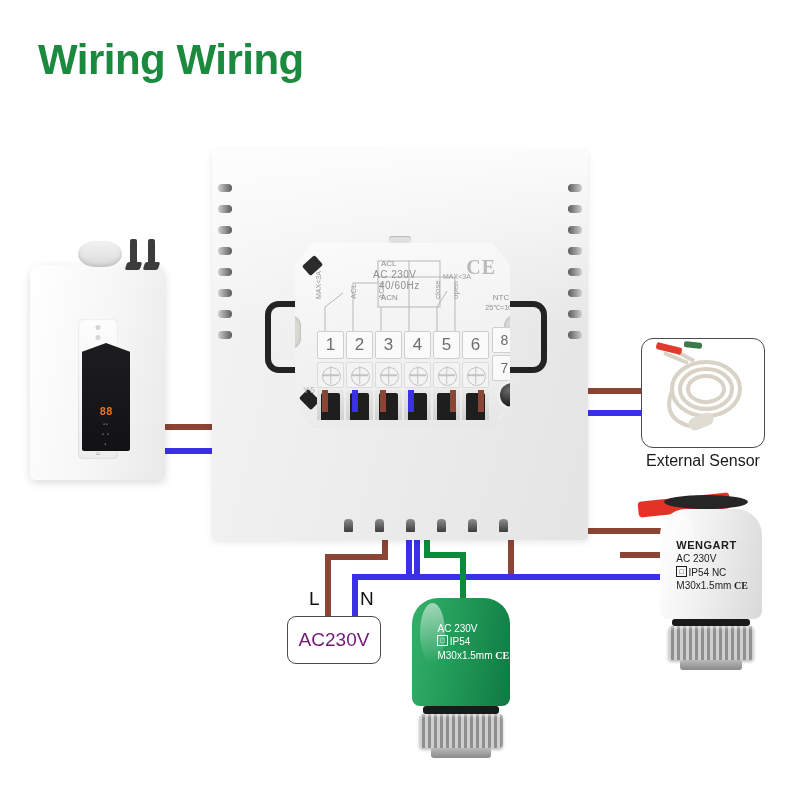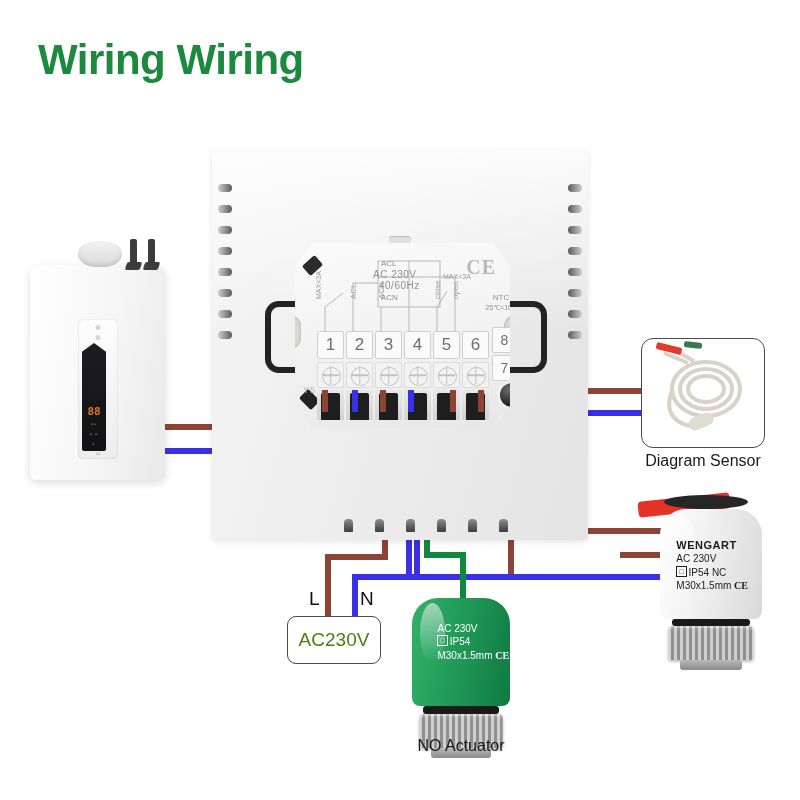"88" .panel-screen { width: 24px -> 48px }
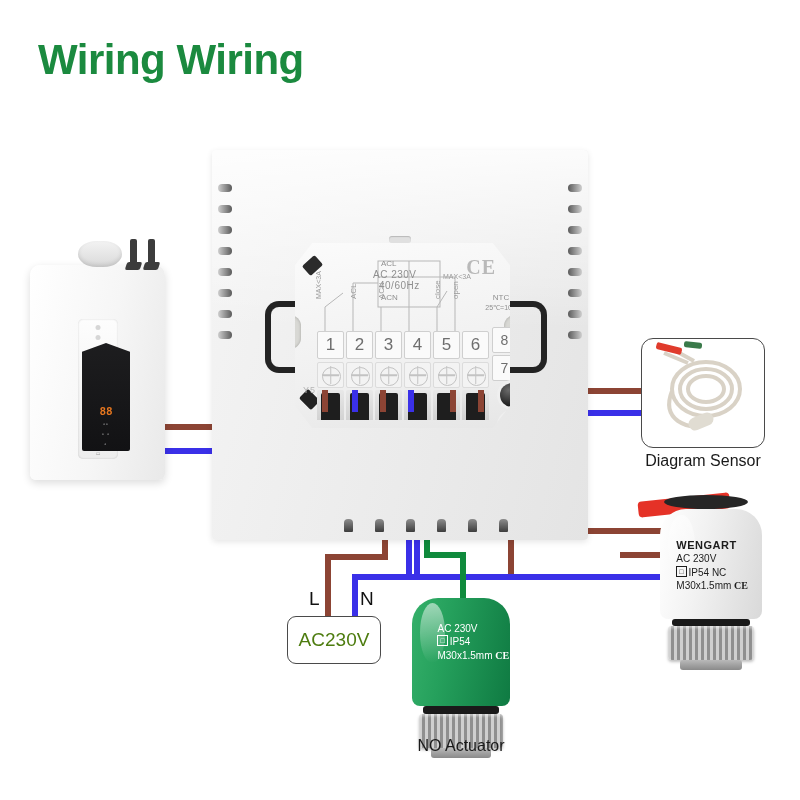"Diagram Sensor" div.devlabel { text: Diagram -> External }
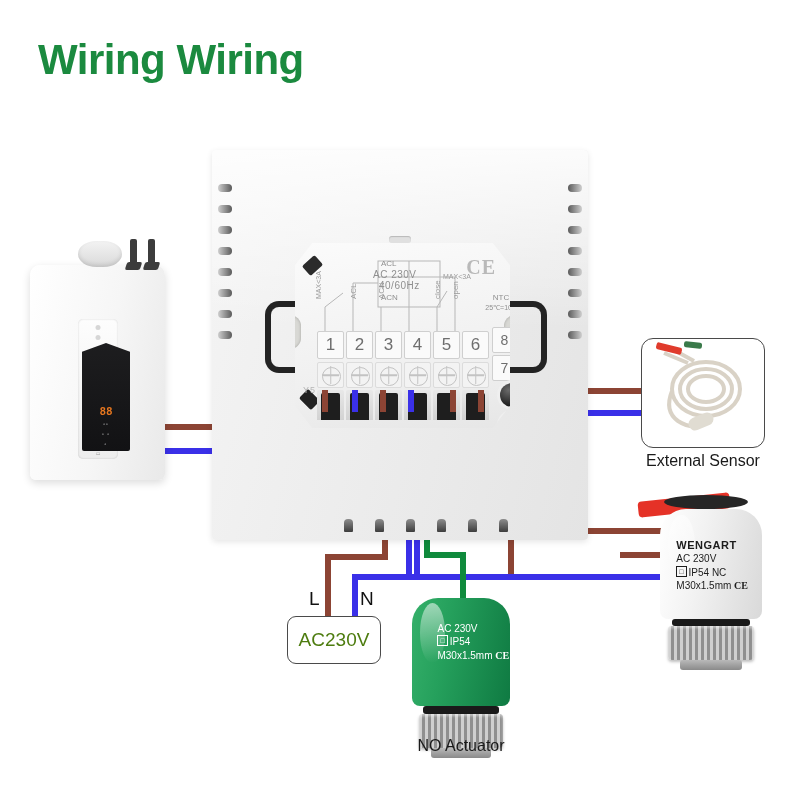"AC230V" .acbox { color: #4d7c0f -> #701a75 }
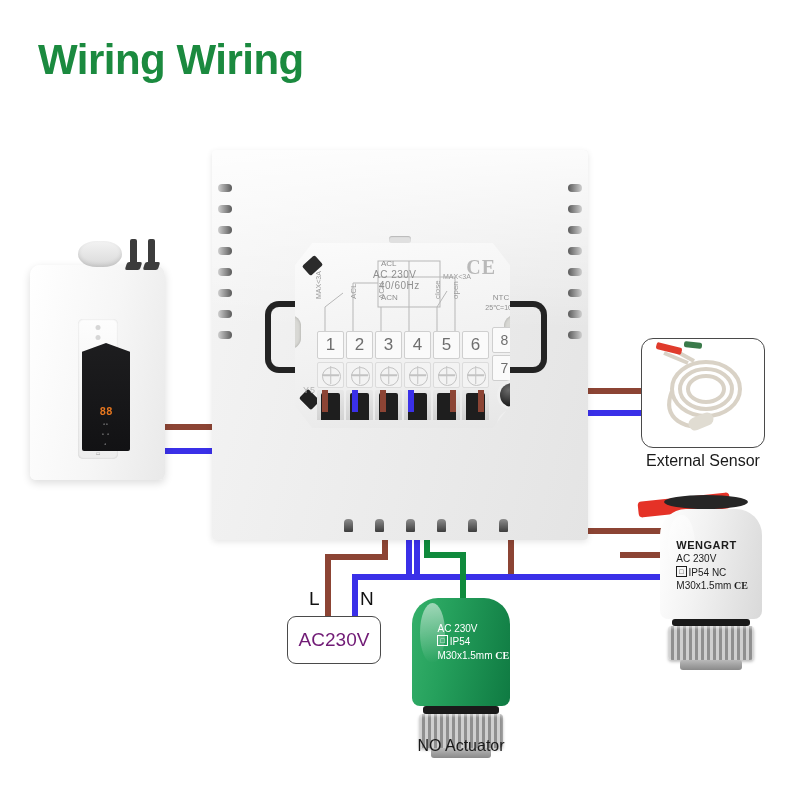"NO Actuator" div.devlabel { html: <div>NO Actuator</div> -> none }
